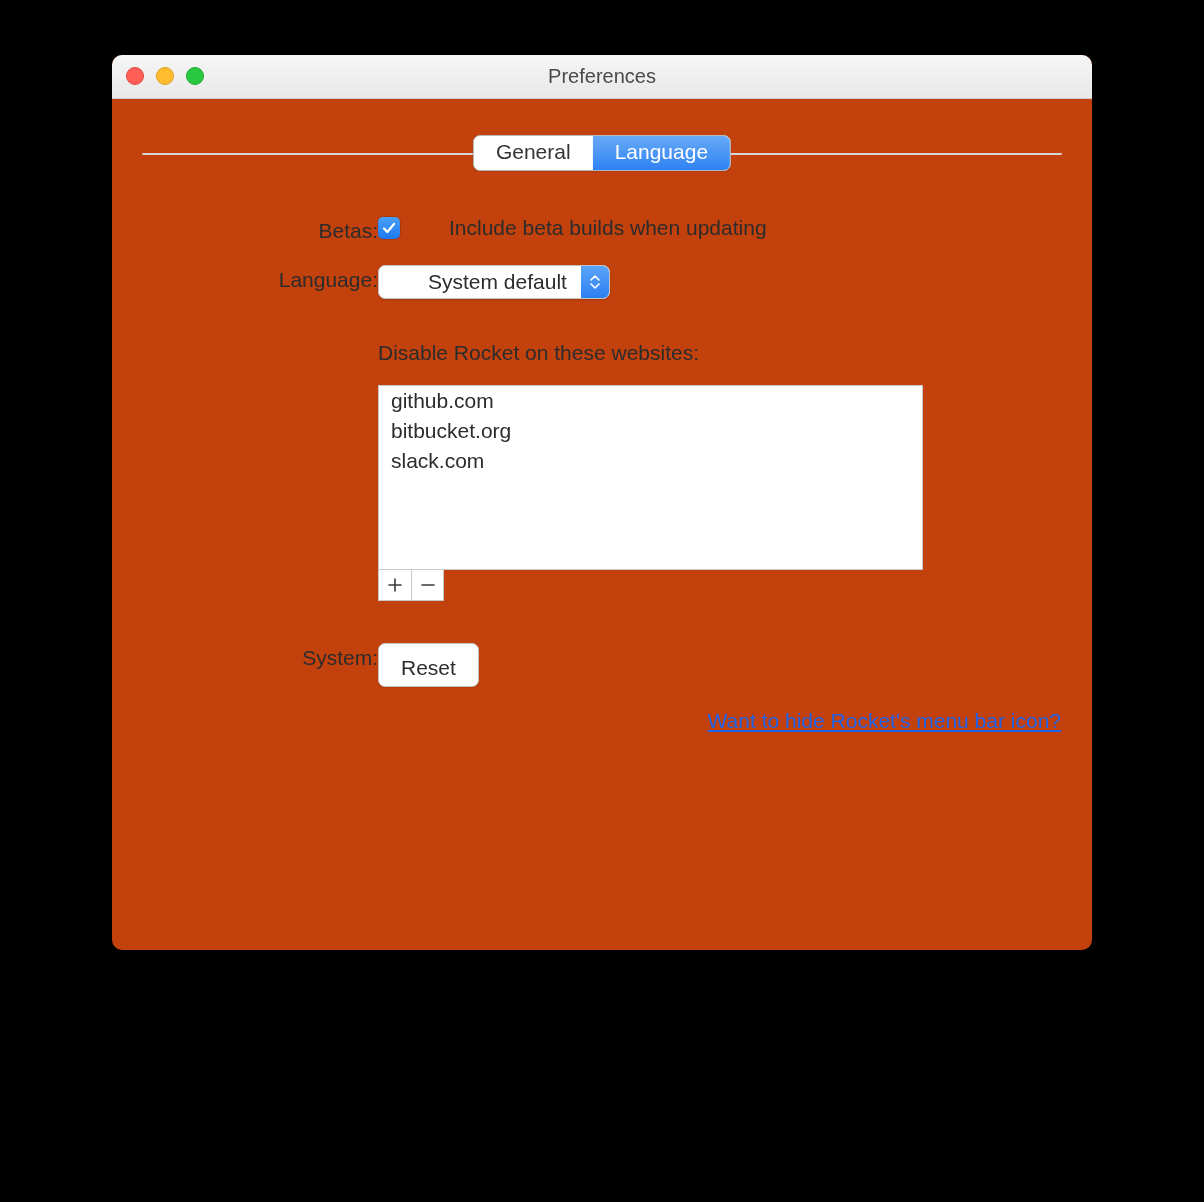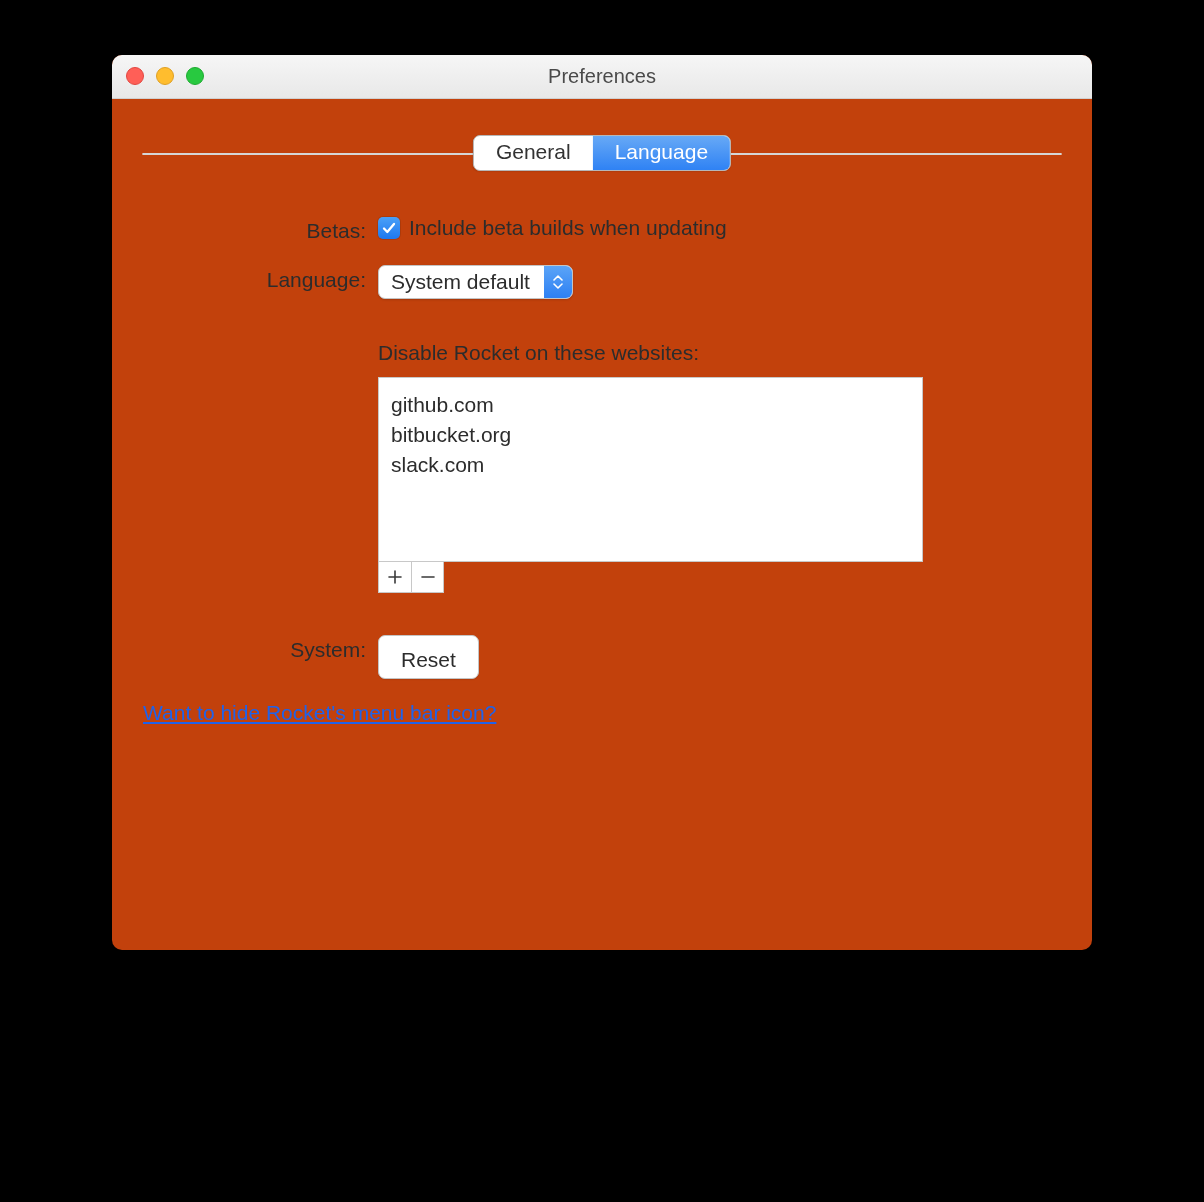"Betas:" .label-col { padding-right: 12px -> 0 }
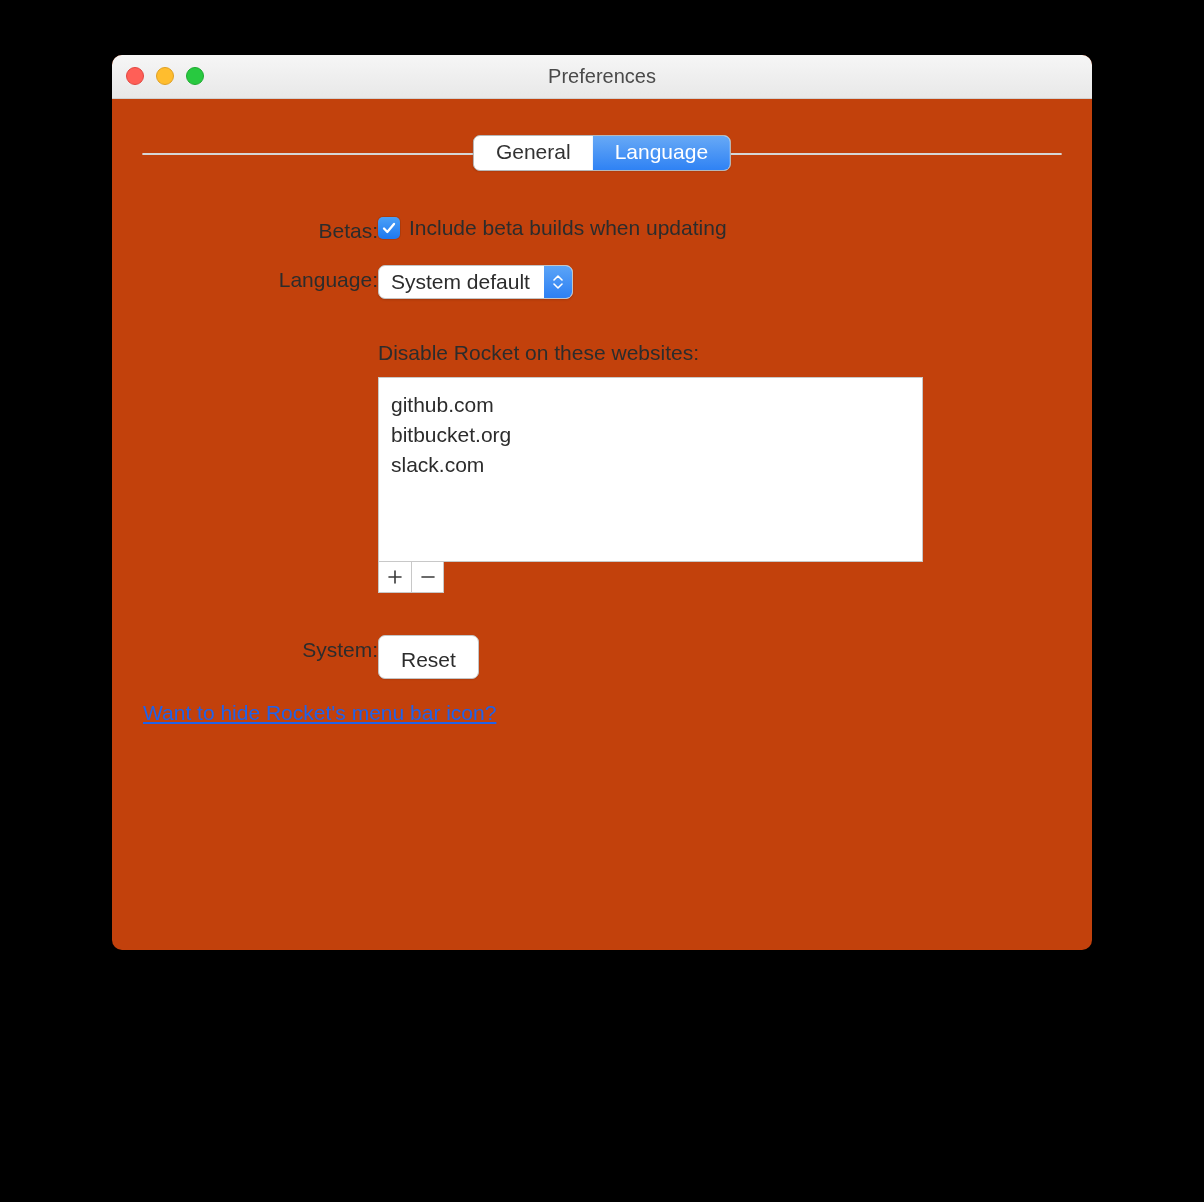"Include beta builds when updating" .check-text { margin-left: none -> 40px }
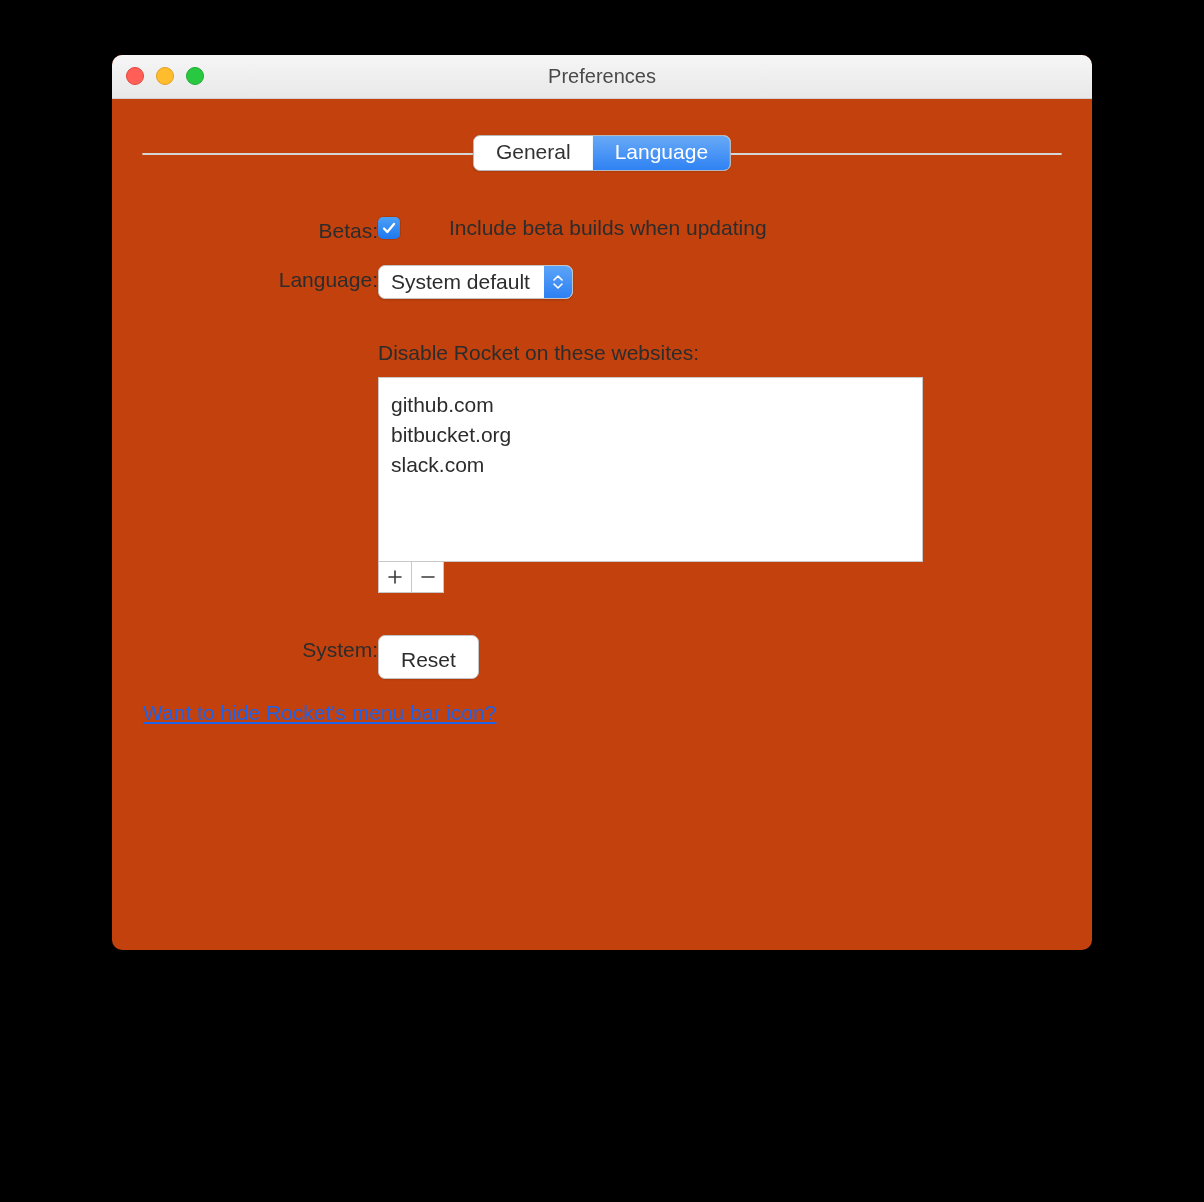"System default" .popup .popup-label { margin-left: none -> 37px }
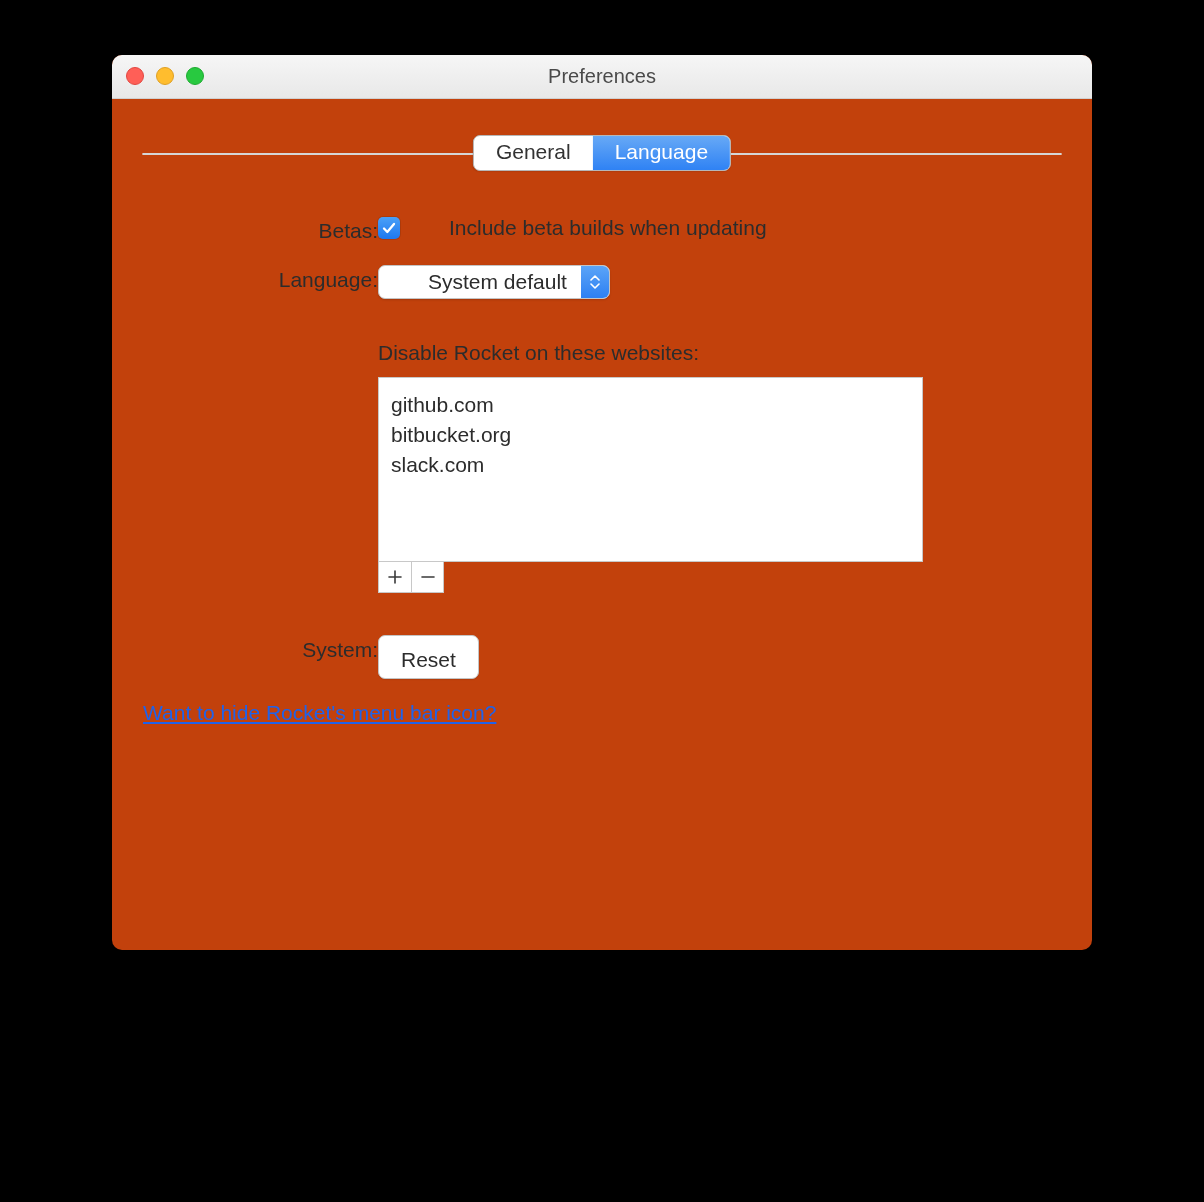"Disable Rocket on these websites:" .list-label { margin-bottom: 12px -> 20px }
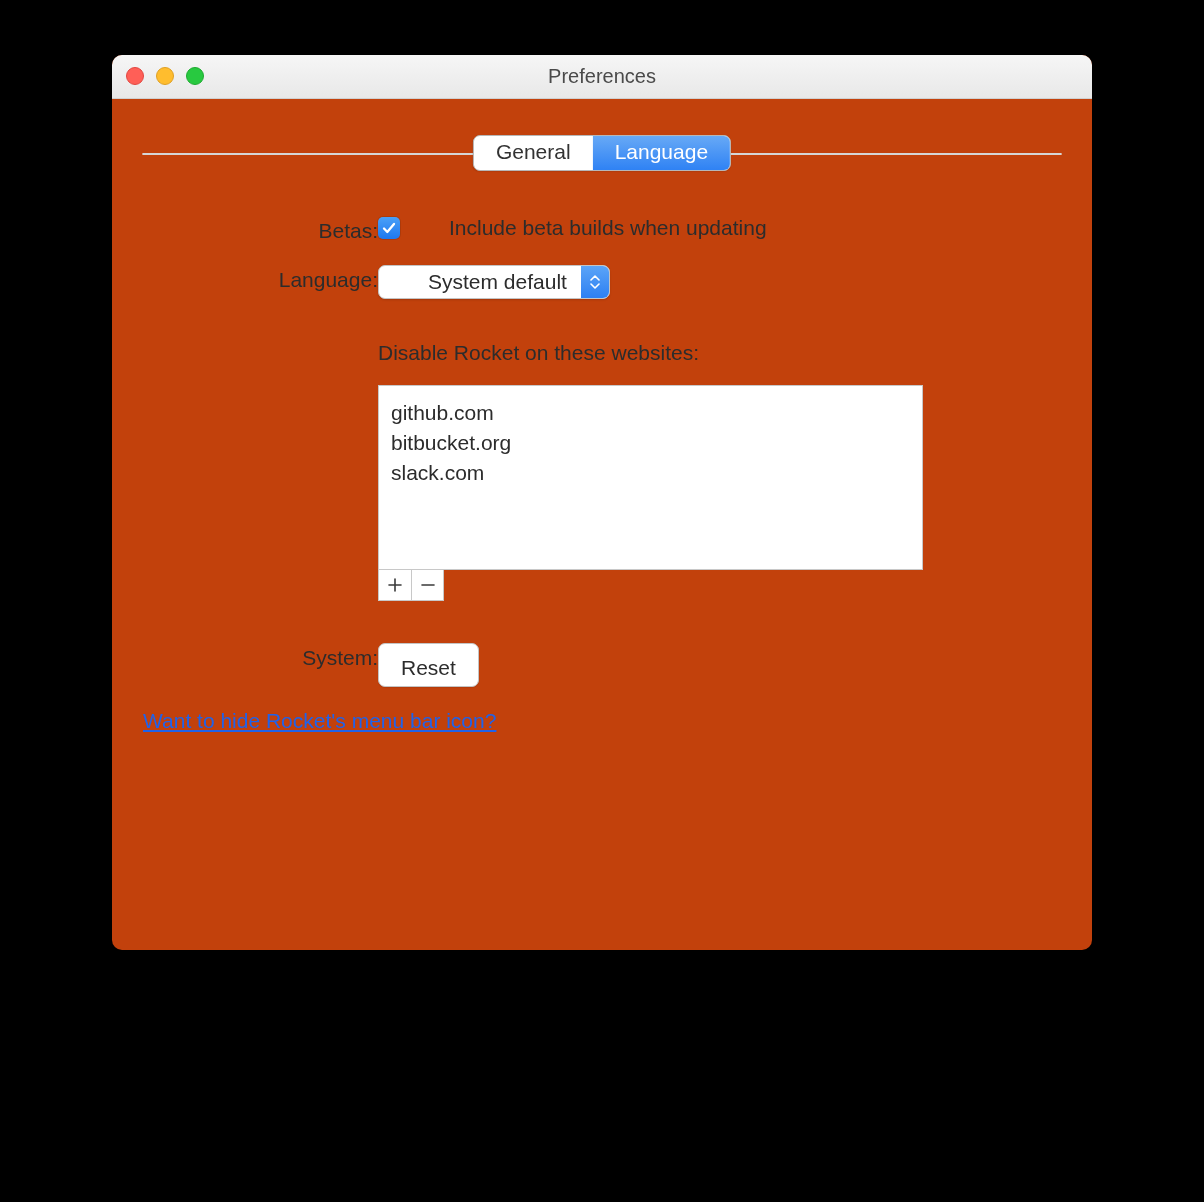"github.com" .listbox { padding: 12px 12px -> 0 12px }
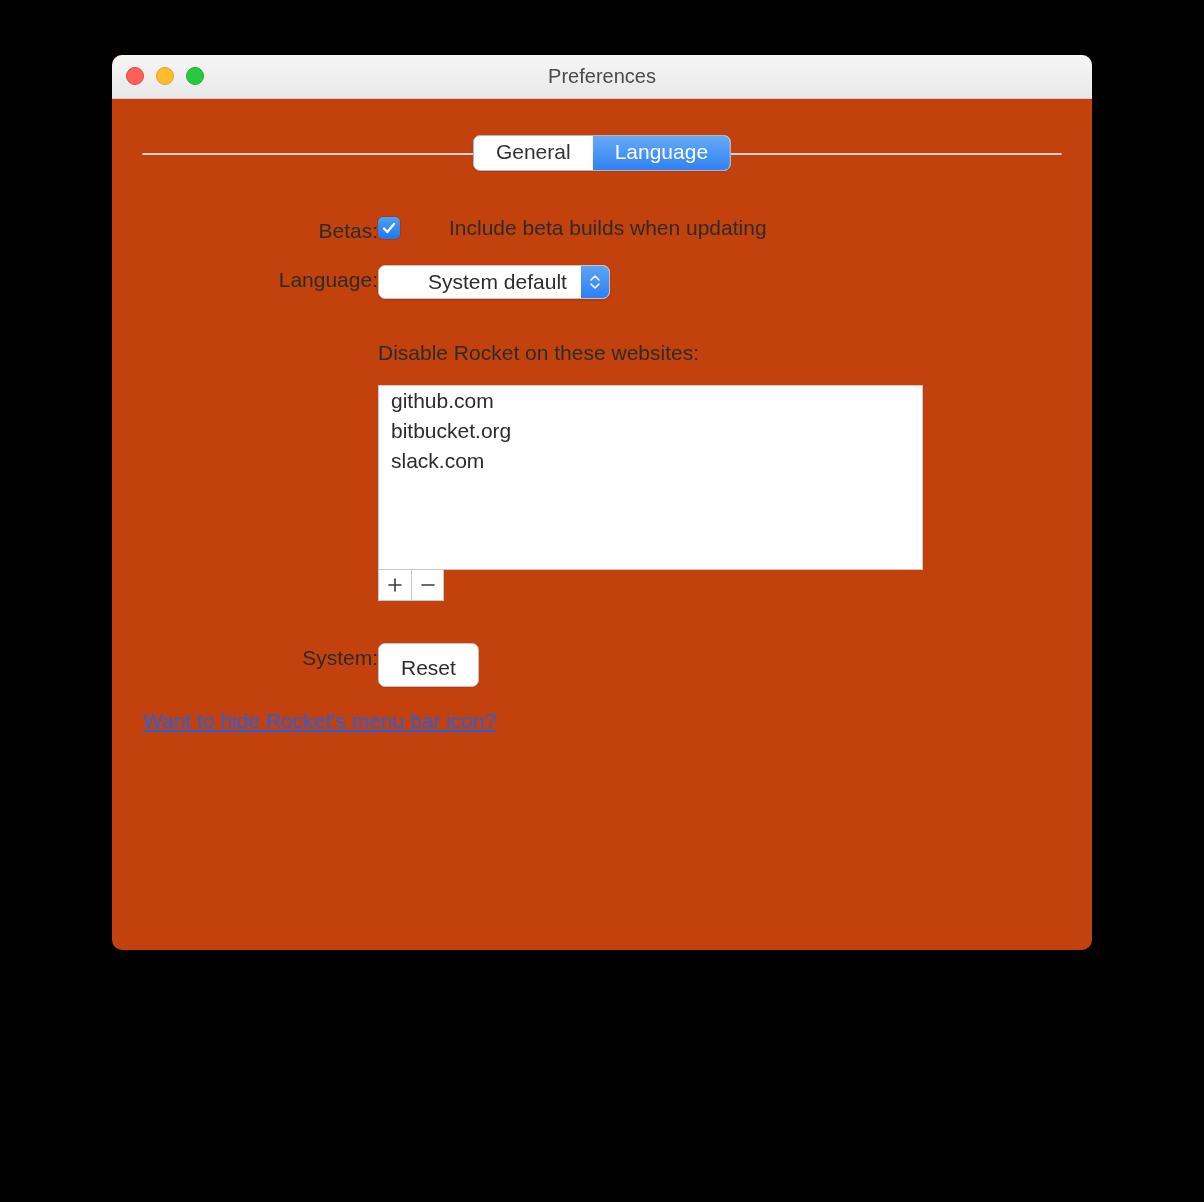"Want to hide Rocket's menu" .link-row { text-align: left -> right }
